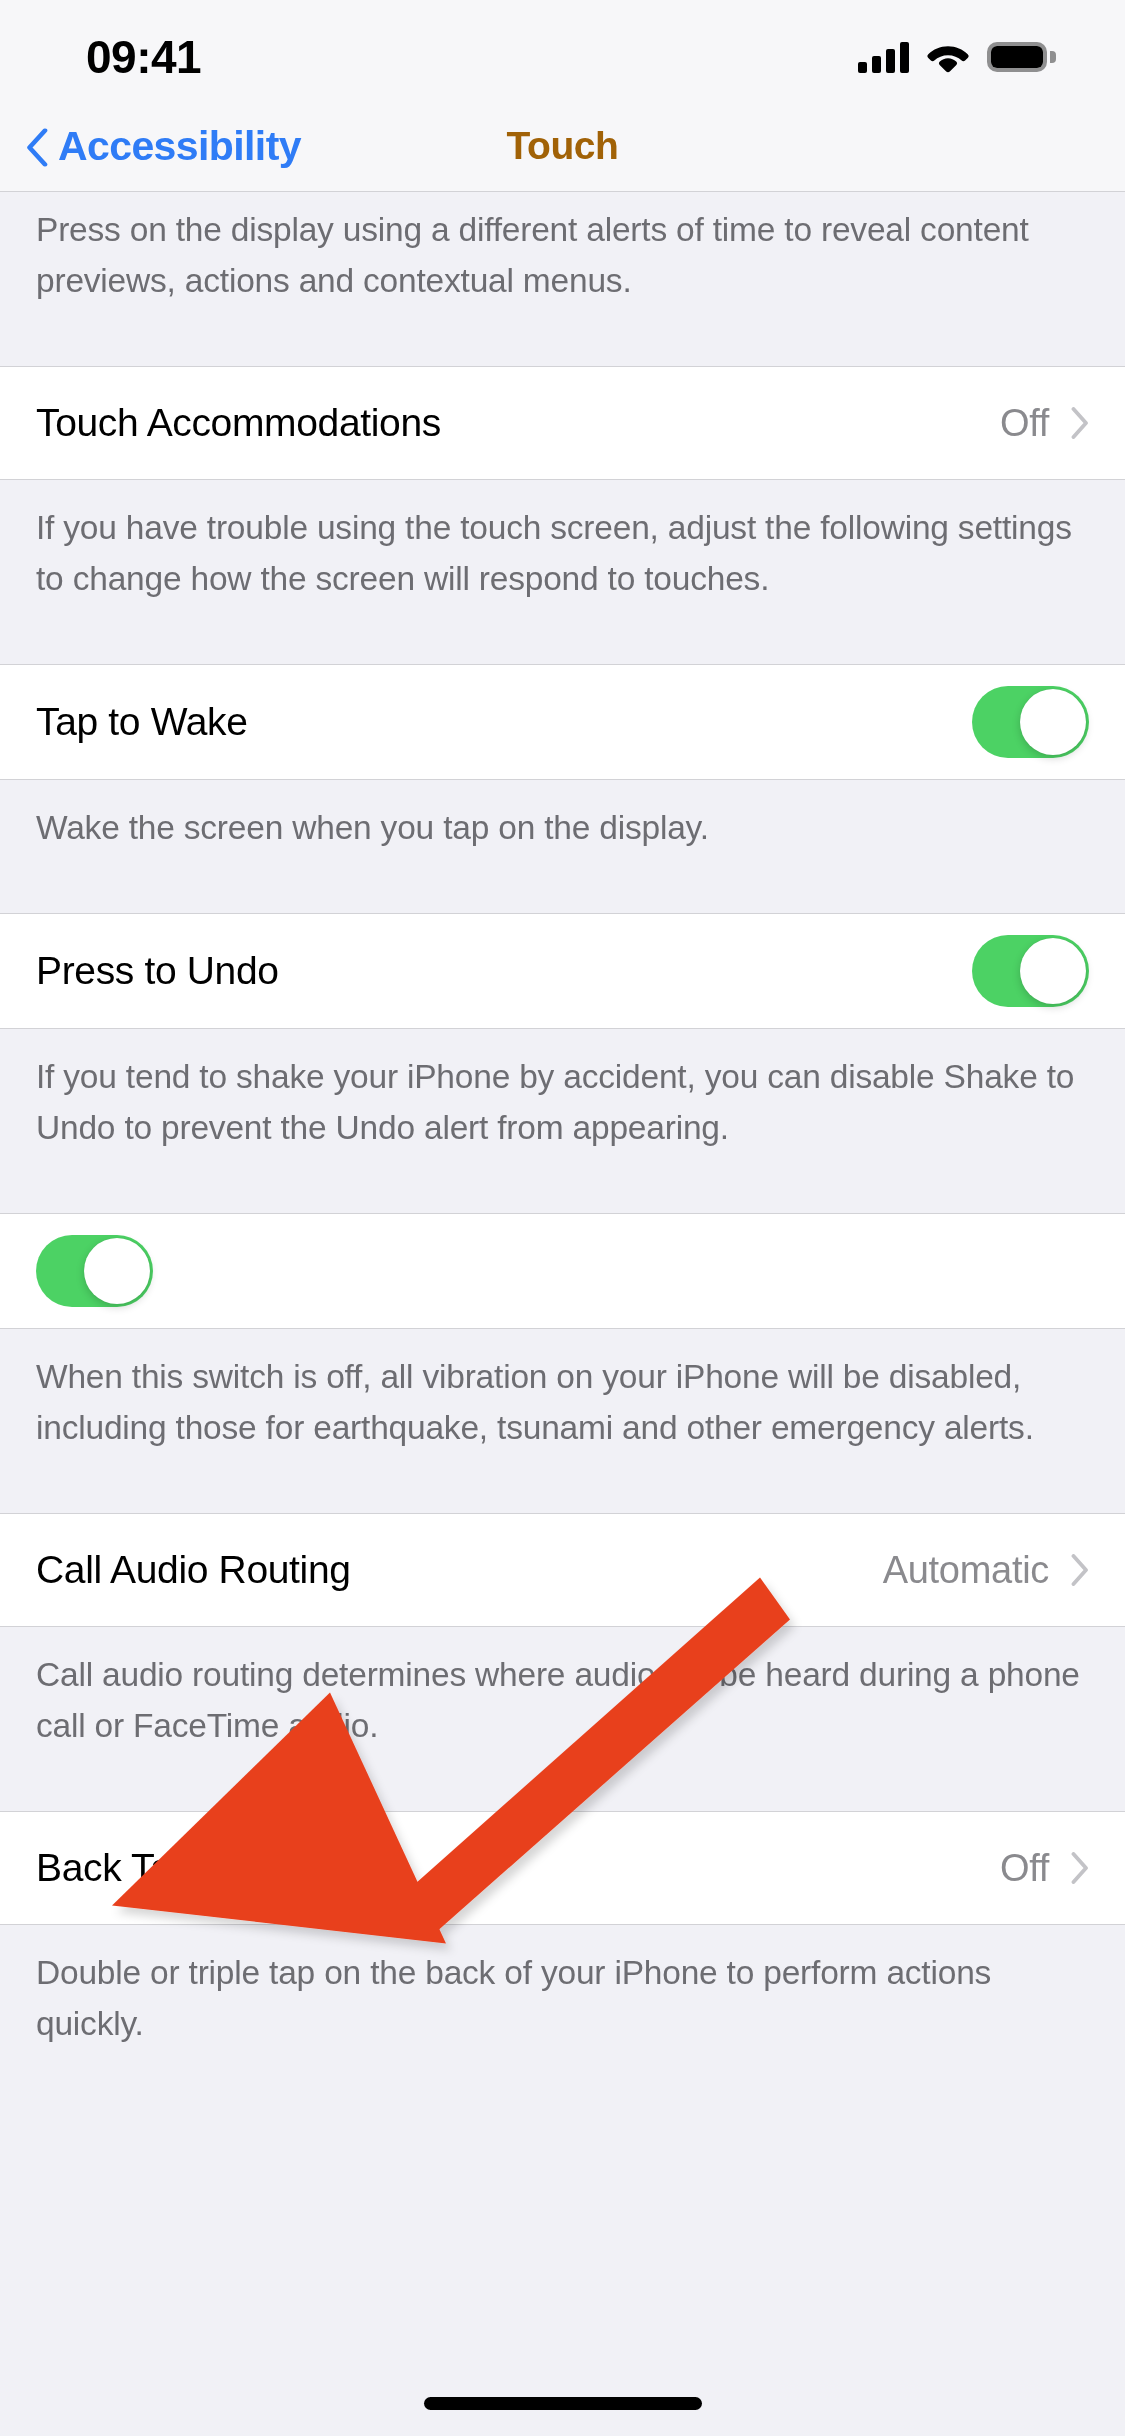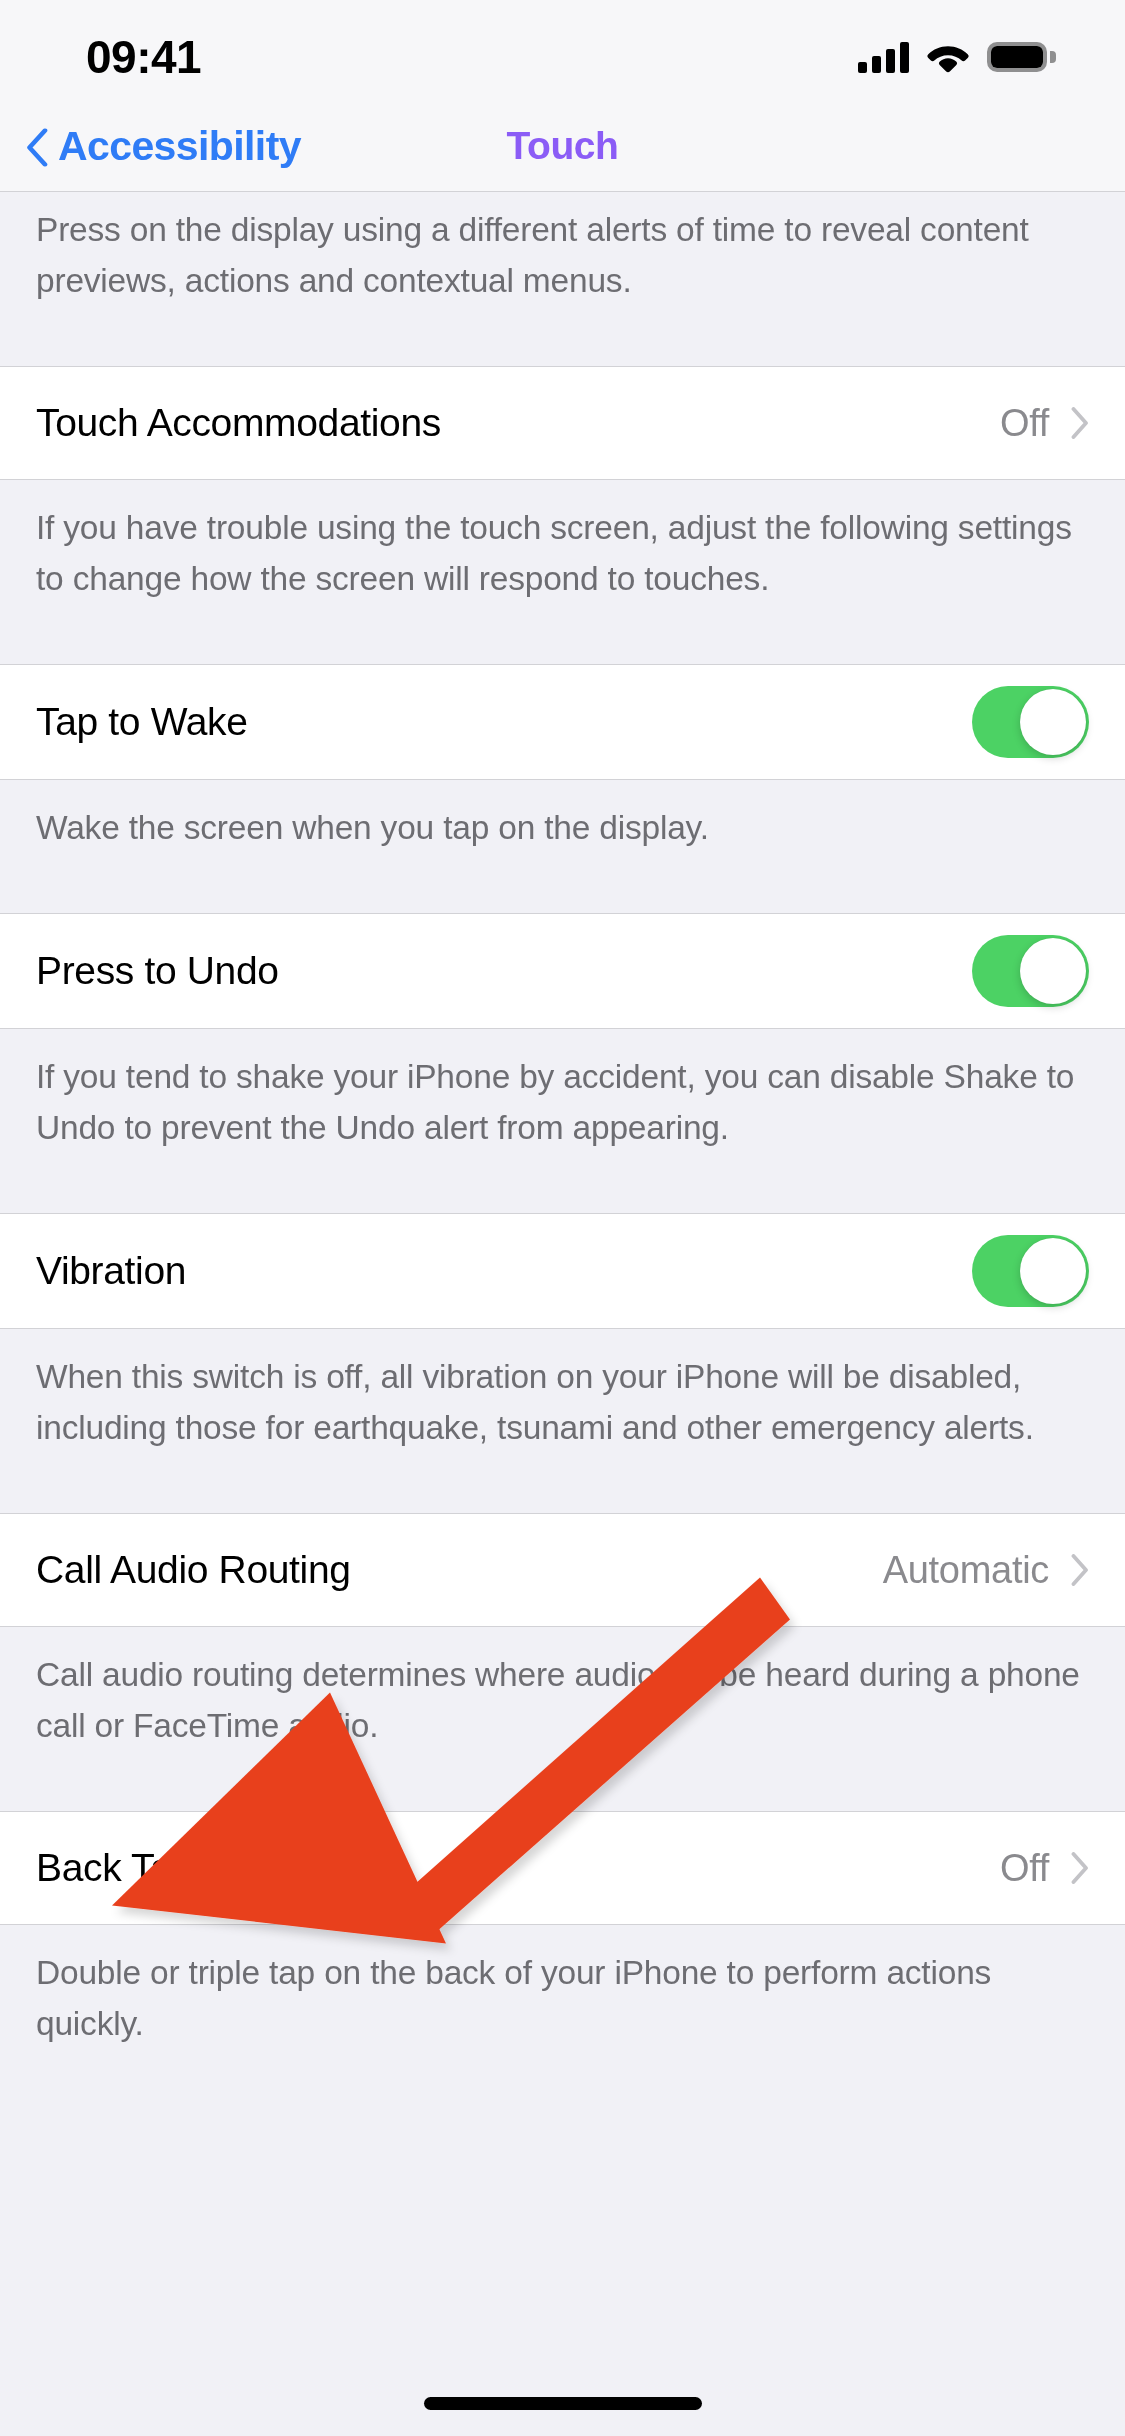"Touch" .nav-title { color: #8b5cf6 -> #a16207 }
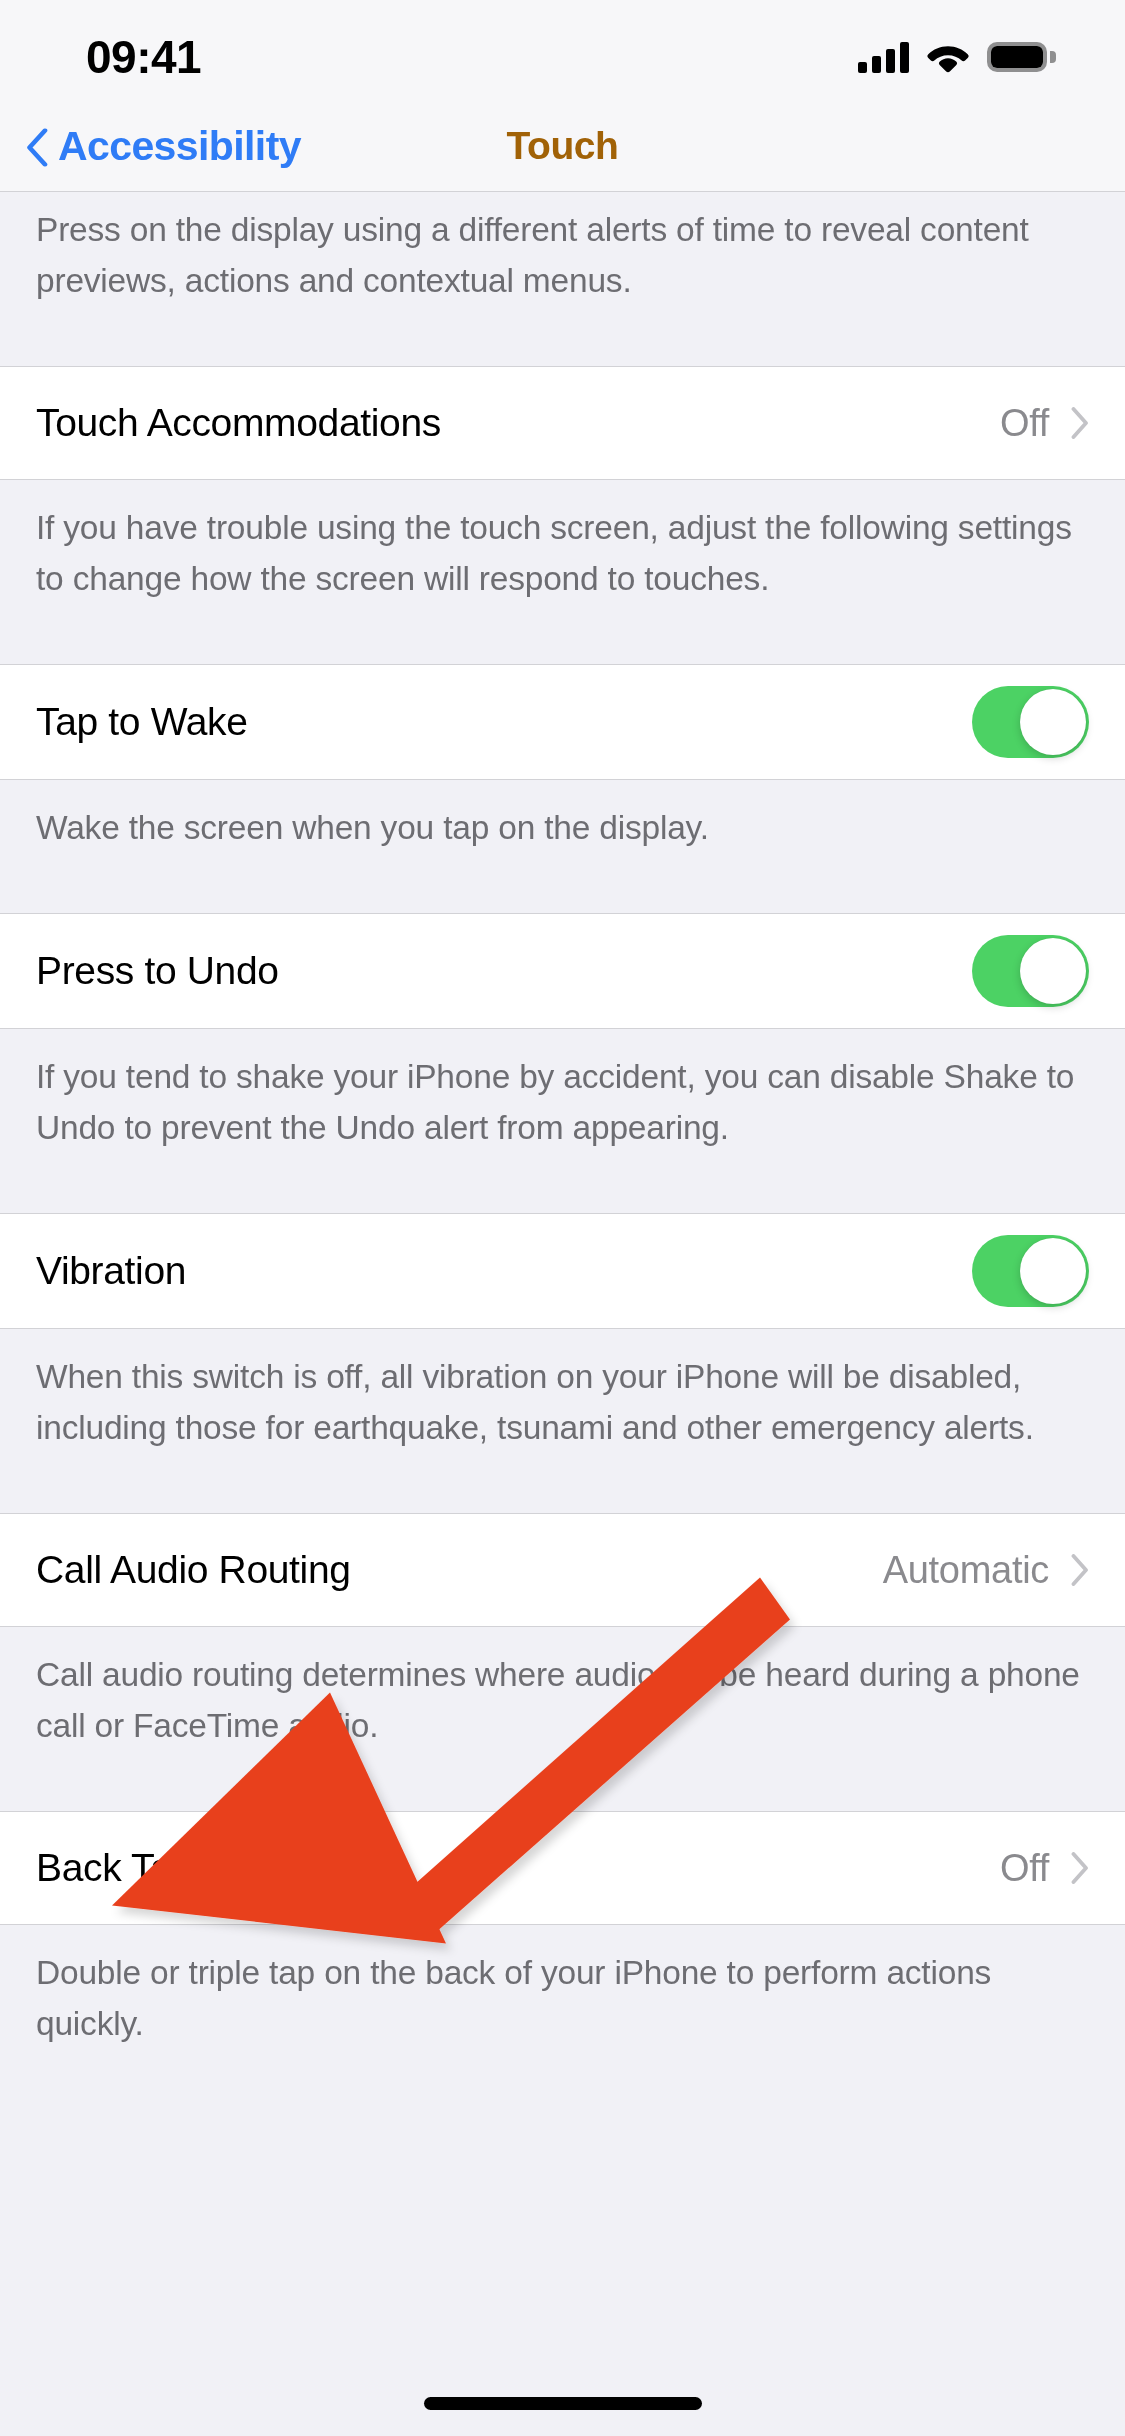"Vibration" span.row-label { html: <span>Vibration</span> -> none }
